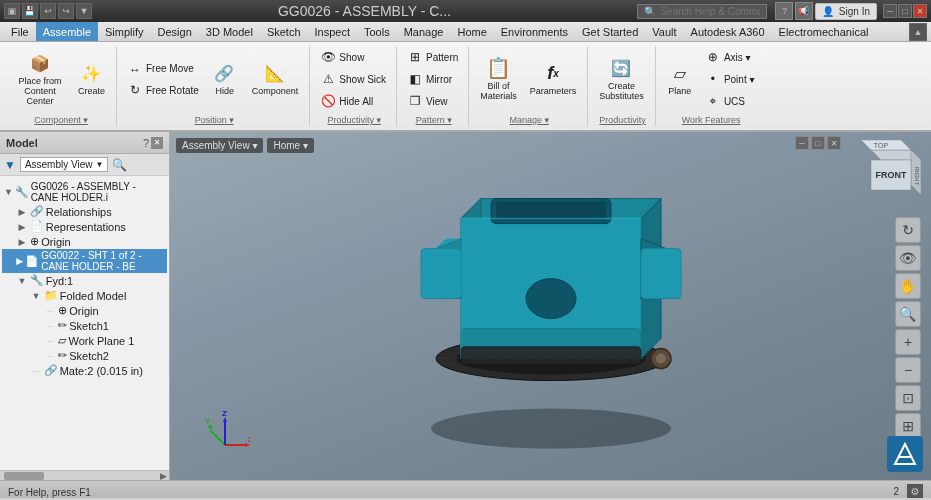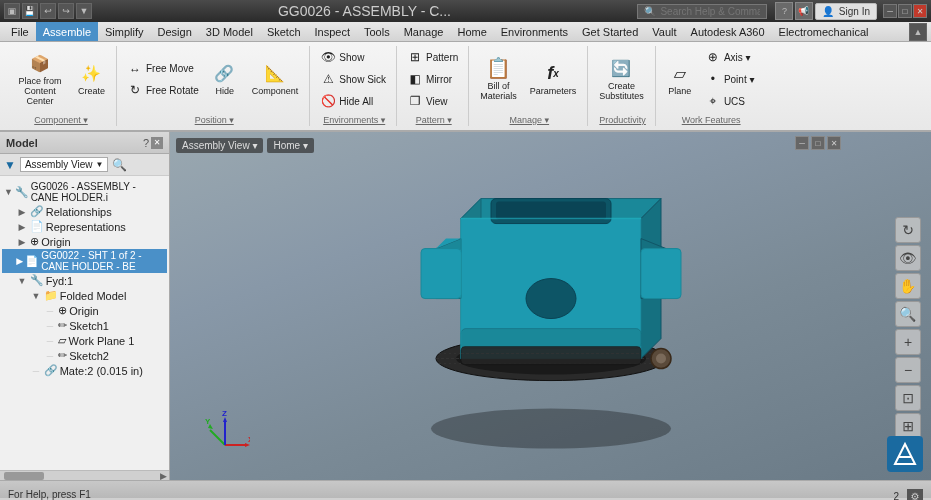"Environments ▾" div.ribbon-group-label { text: Environments -> Productivity }
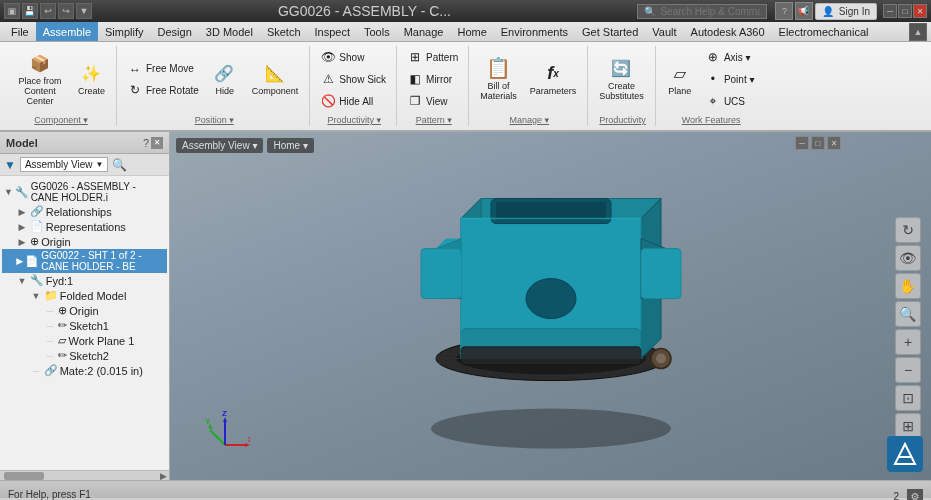"FRONT" div { html: none -> <div> <svg> <polygon></polygon> <polygon></polygon> <polygon></polygon> <rect></rect> <text>FRONT</text> <text>TOP</text> <text>RIGHT</text> </svg> </div> }
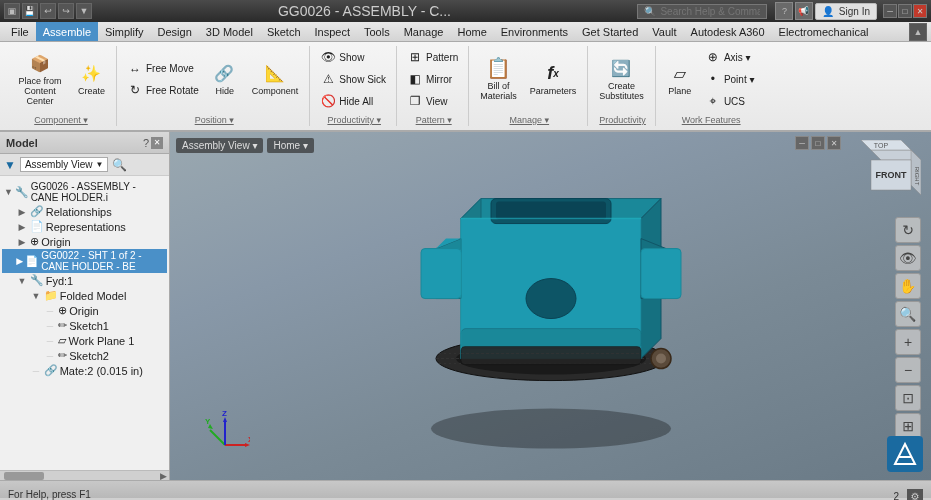"For Help, press F1" #status-bar { align-items: flex-start -> flex-end; padding: 8px 8px -> 0 8px }
